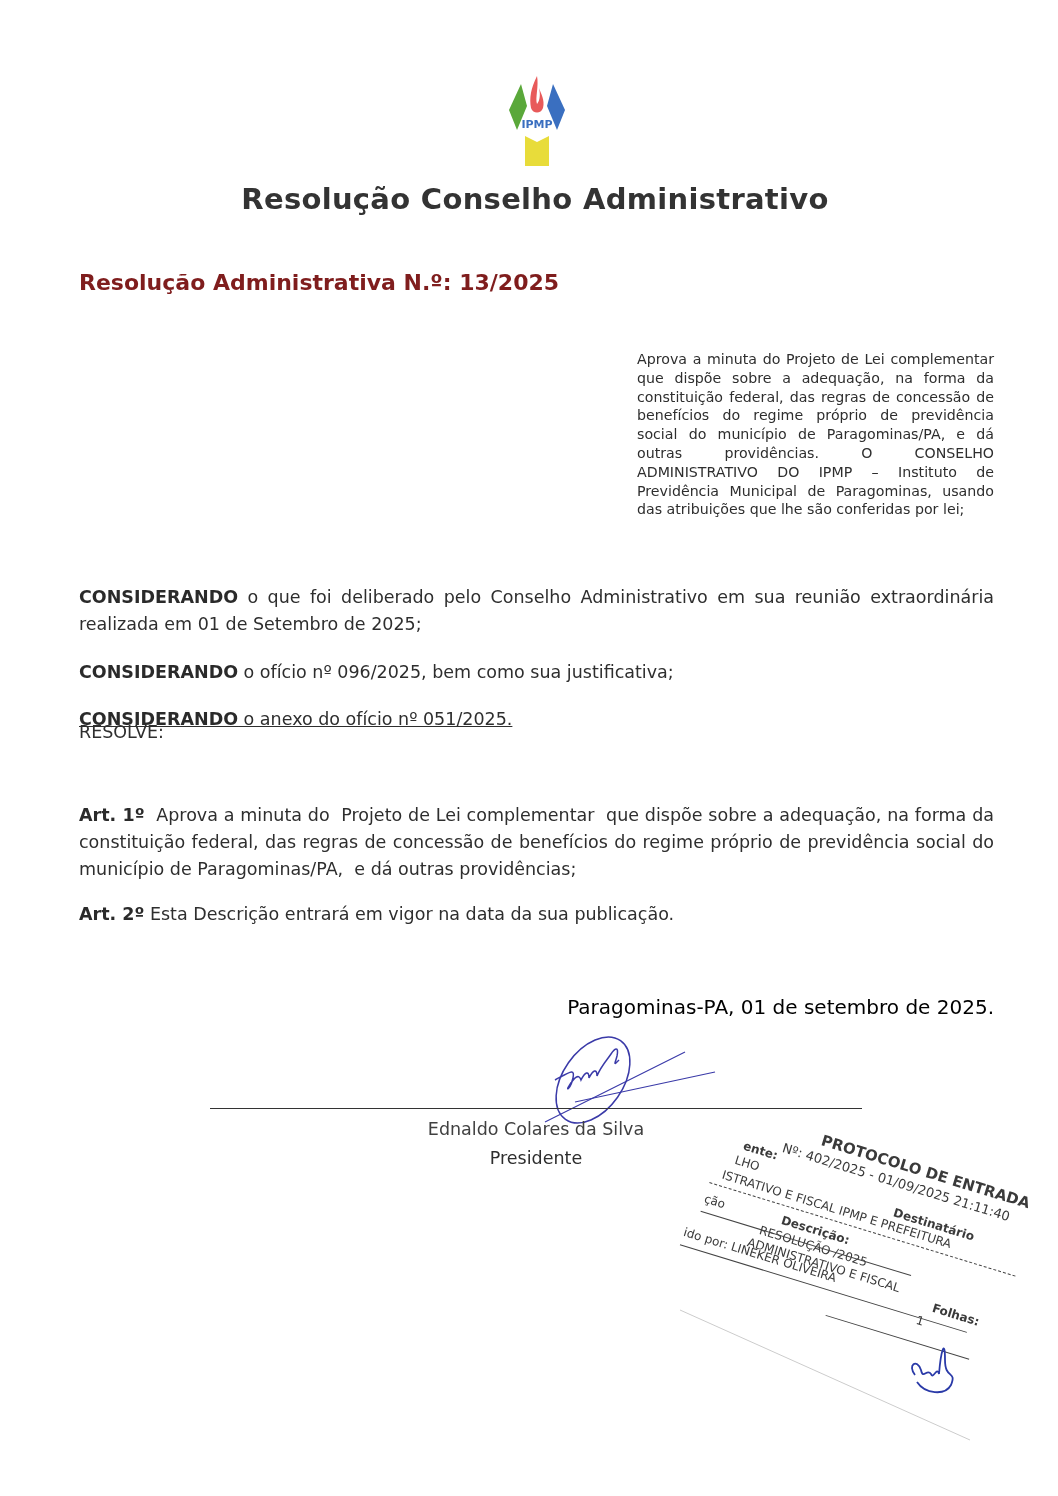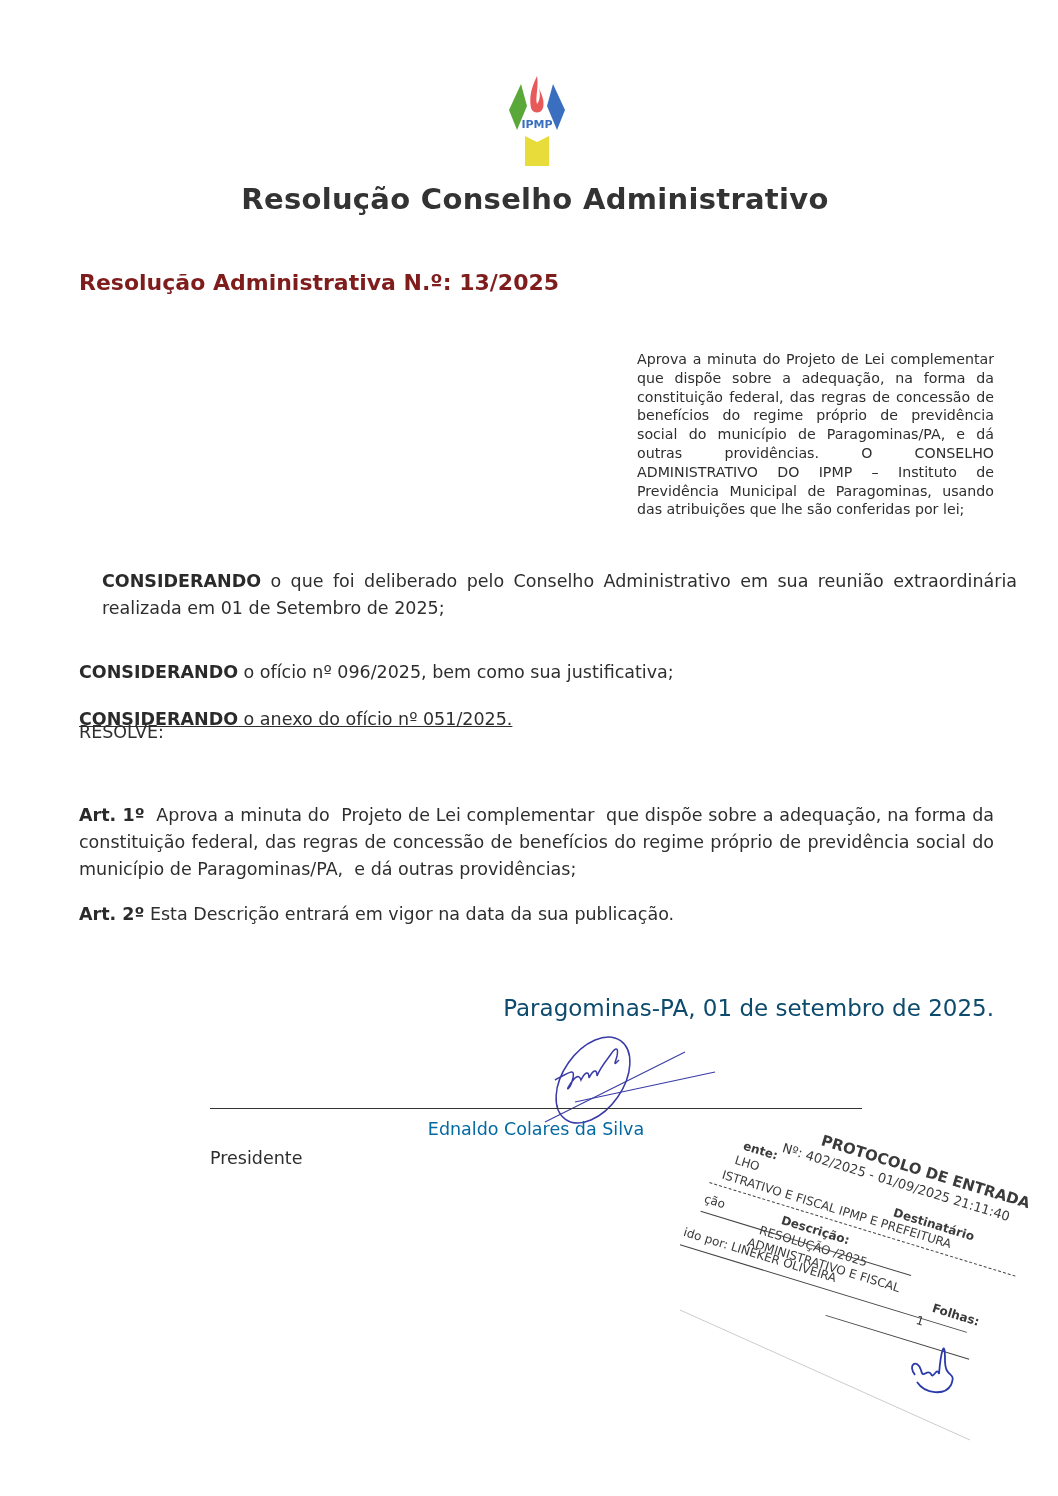"CONSIDERANDO o que foi deliberado" #c1 { margin-left: 23px -> none; top: 568px -> 584px }
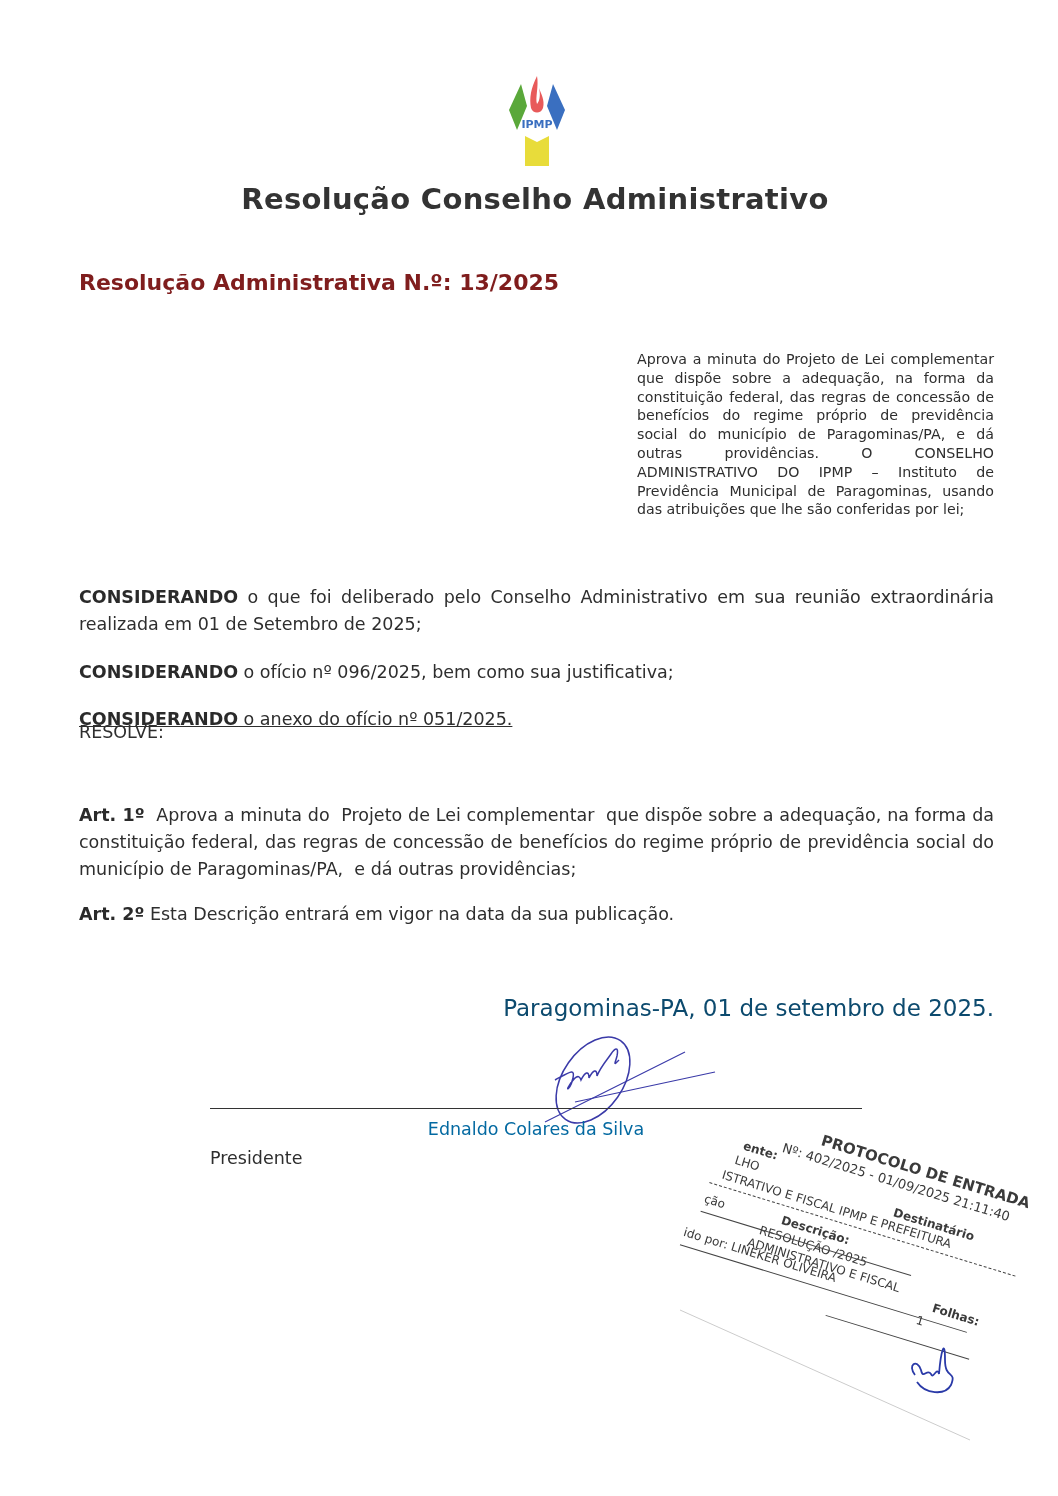"Paragominas-PA, 01 de setembro de" #place-date { color: #0c4a6e -> #000000; font-size: 23px -> 20px }
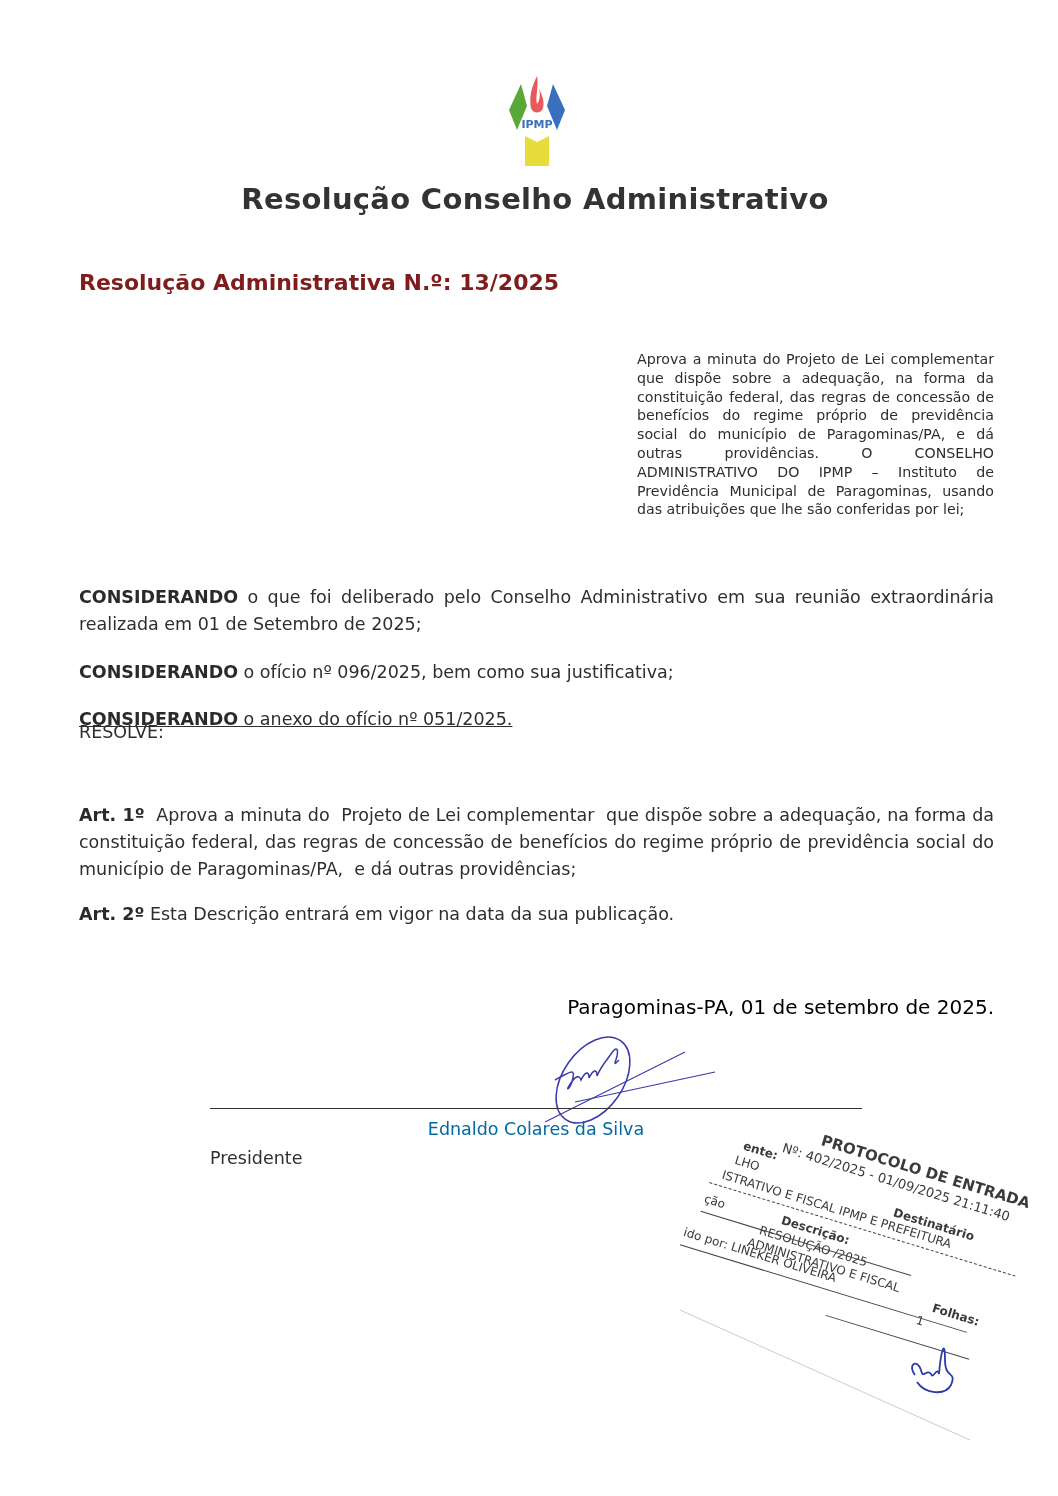"Ednaldo Colares da Silva" #signer-name { color: #0369a1 -> #404040 }
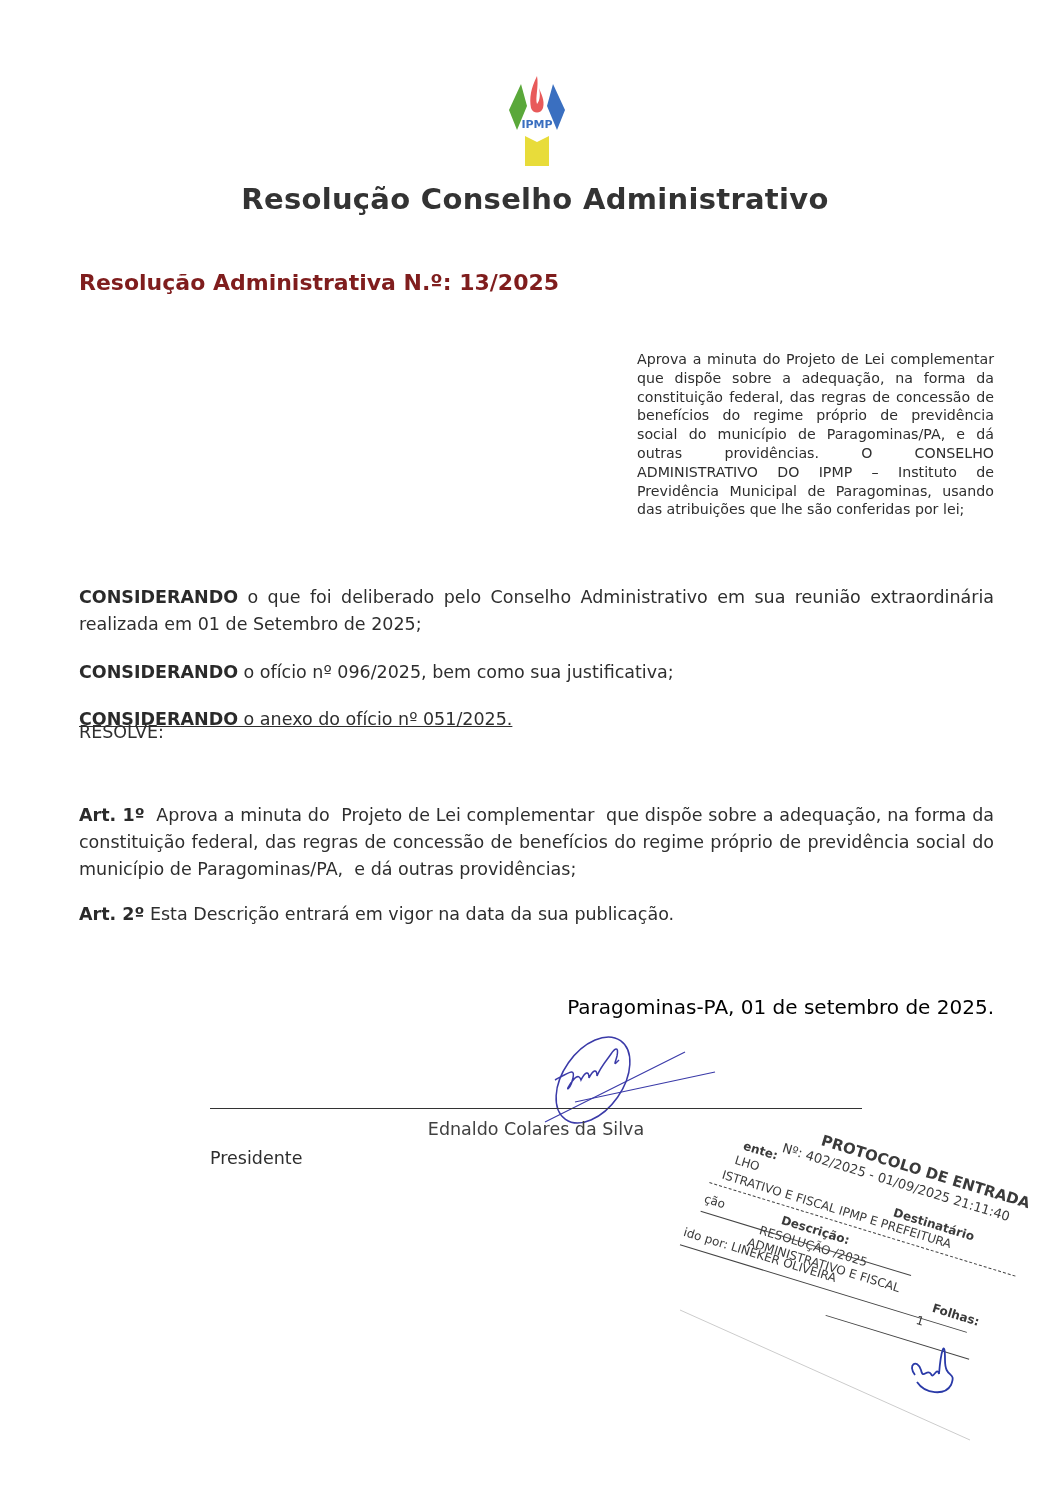"Presidente" #signer-role { text-align: left -> center }
